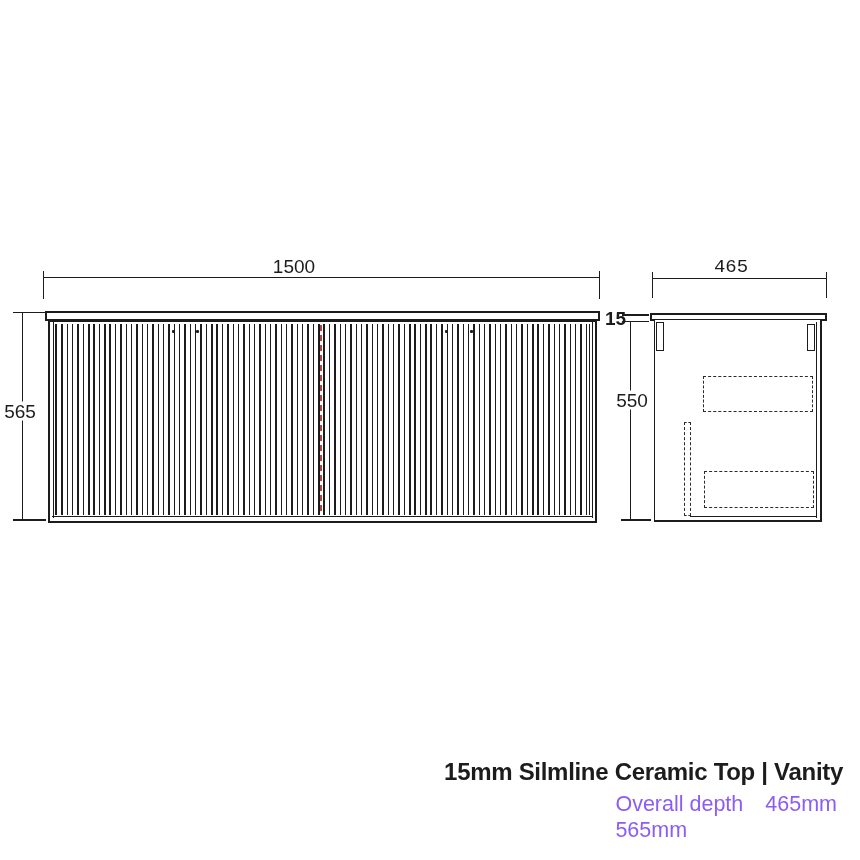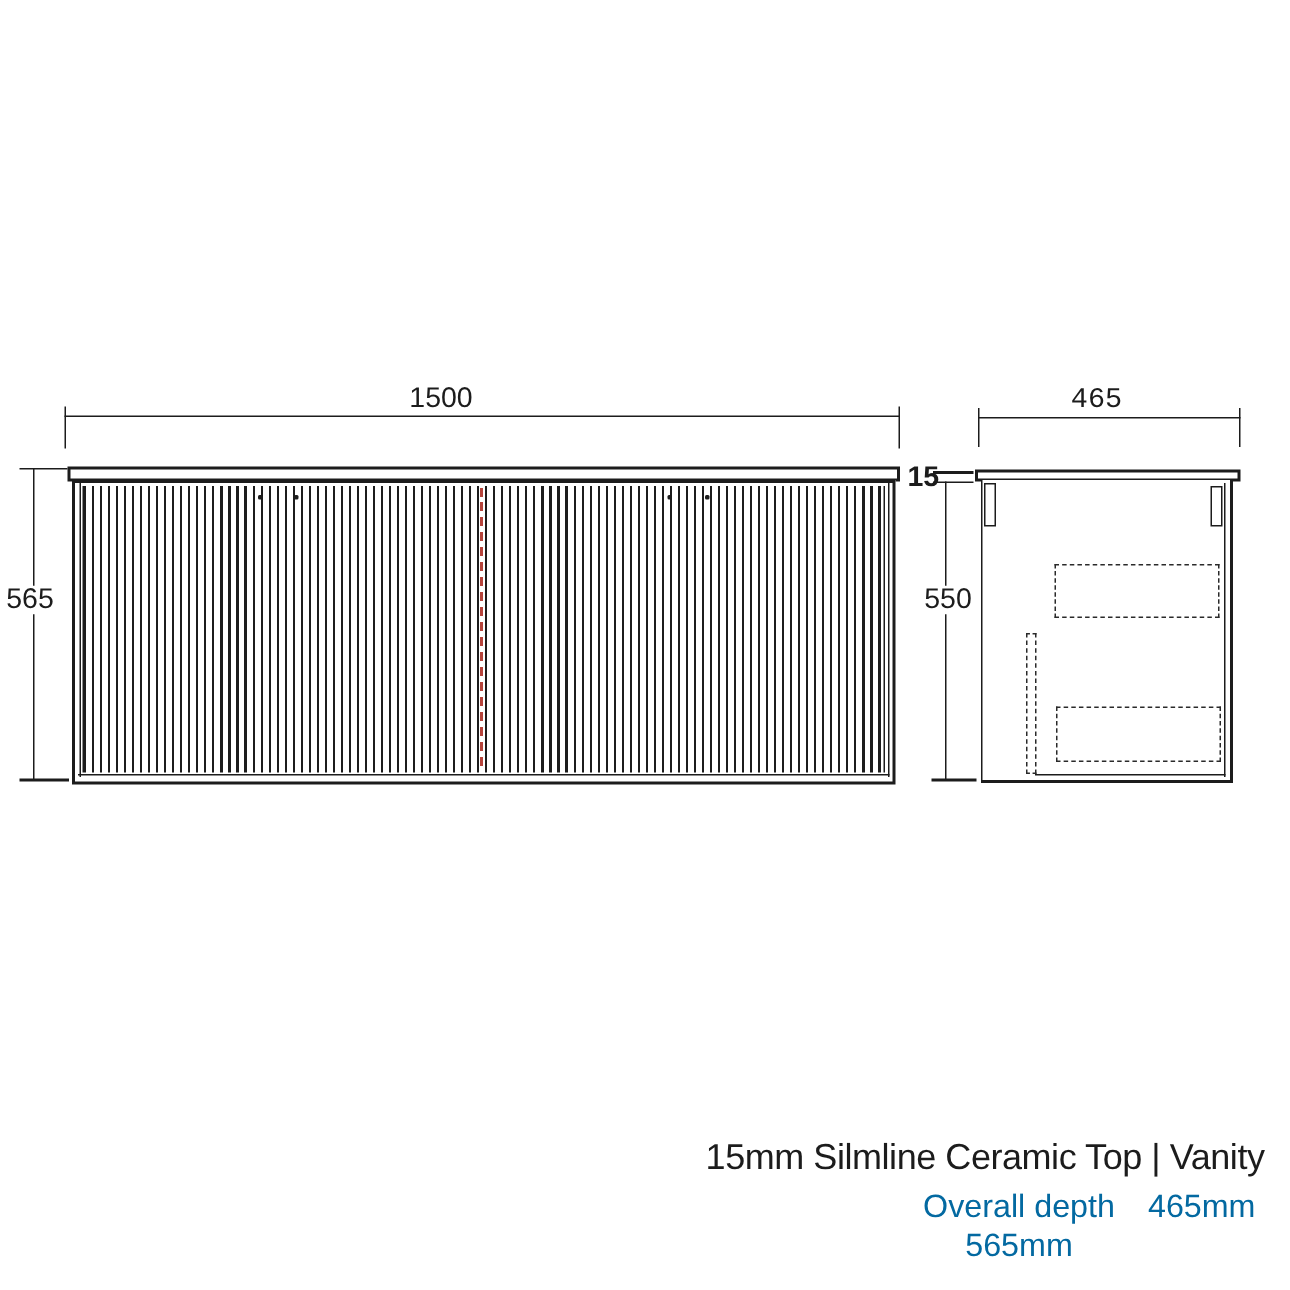"565" div.dim-label { top: 400px -> 411px }
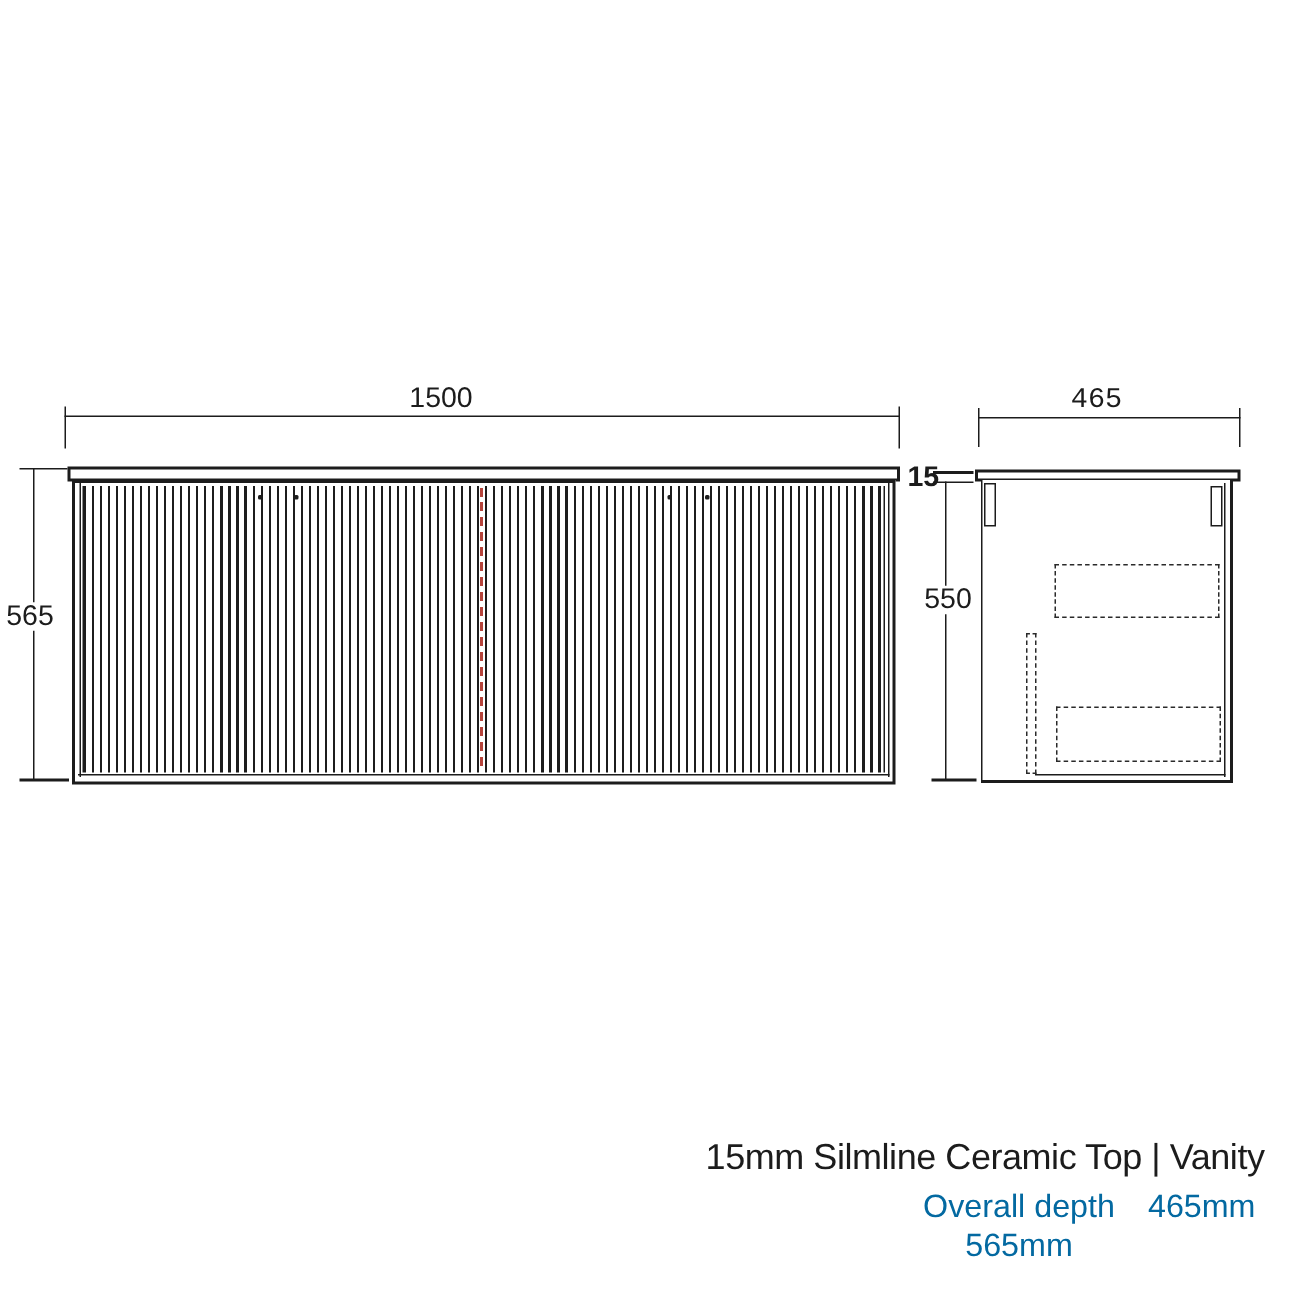"15mm Silmline Ceramic Top |" .footer-title { font-weight: normal -> bold }
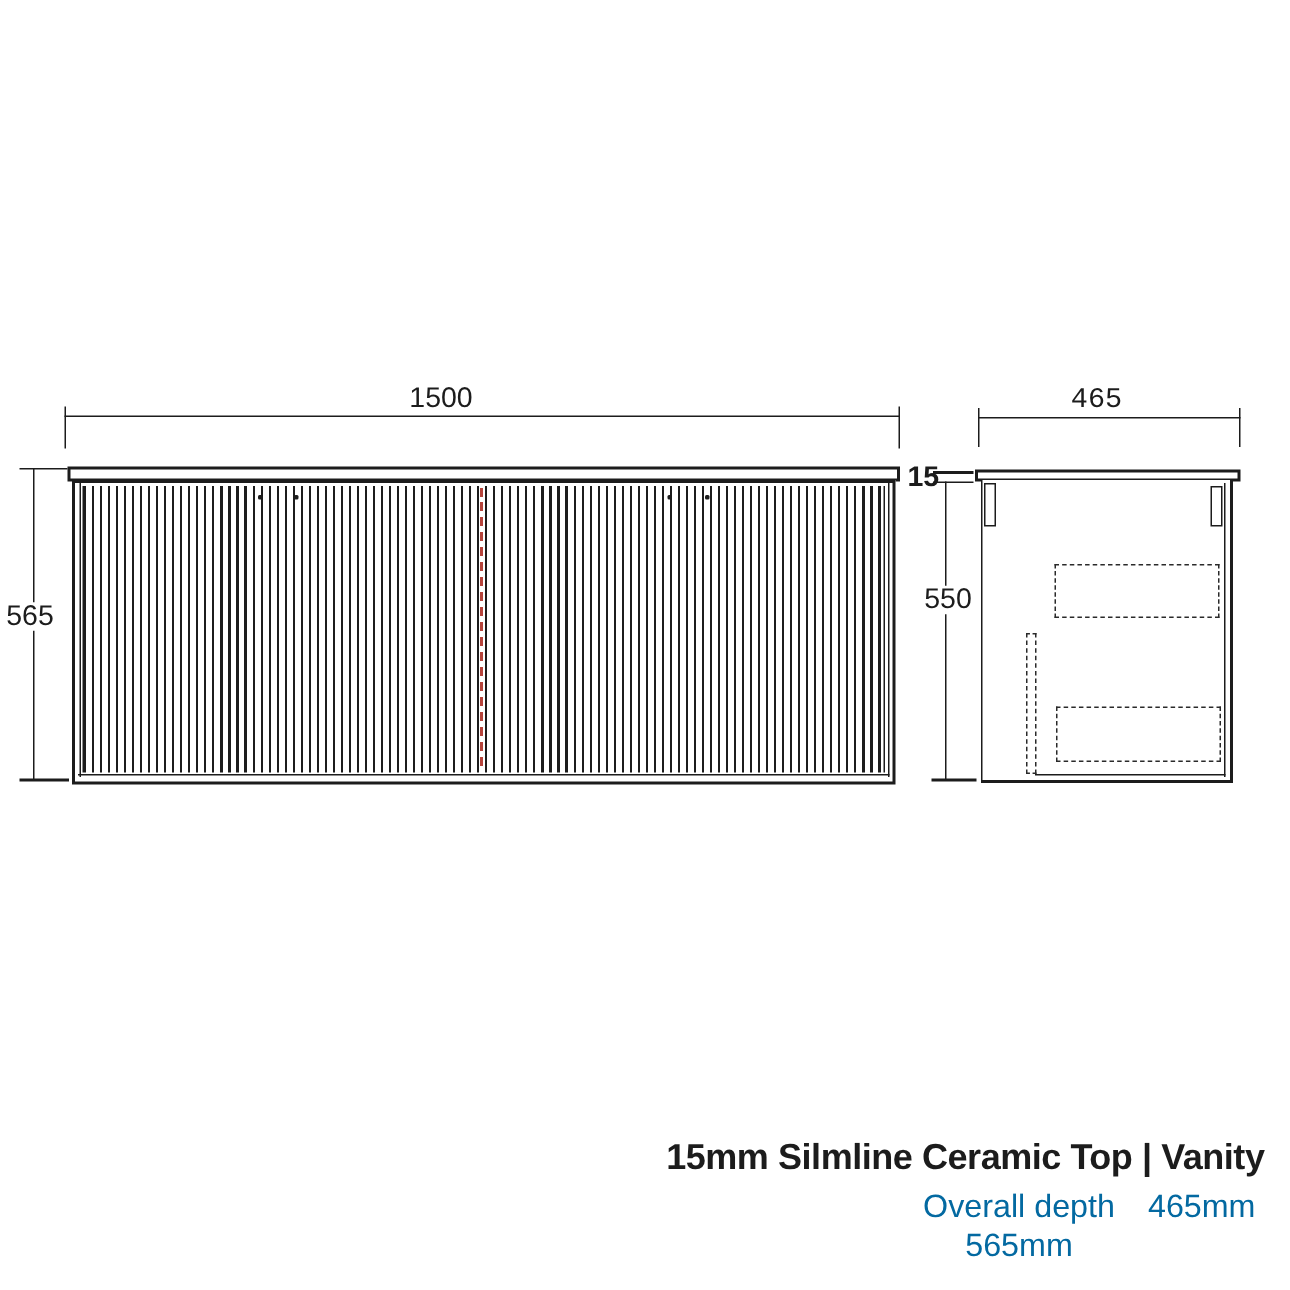"Overall depth" .spec-grid { color: #0369a1 -> #8b5cf6 }
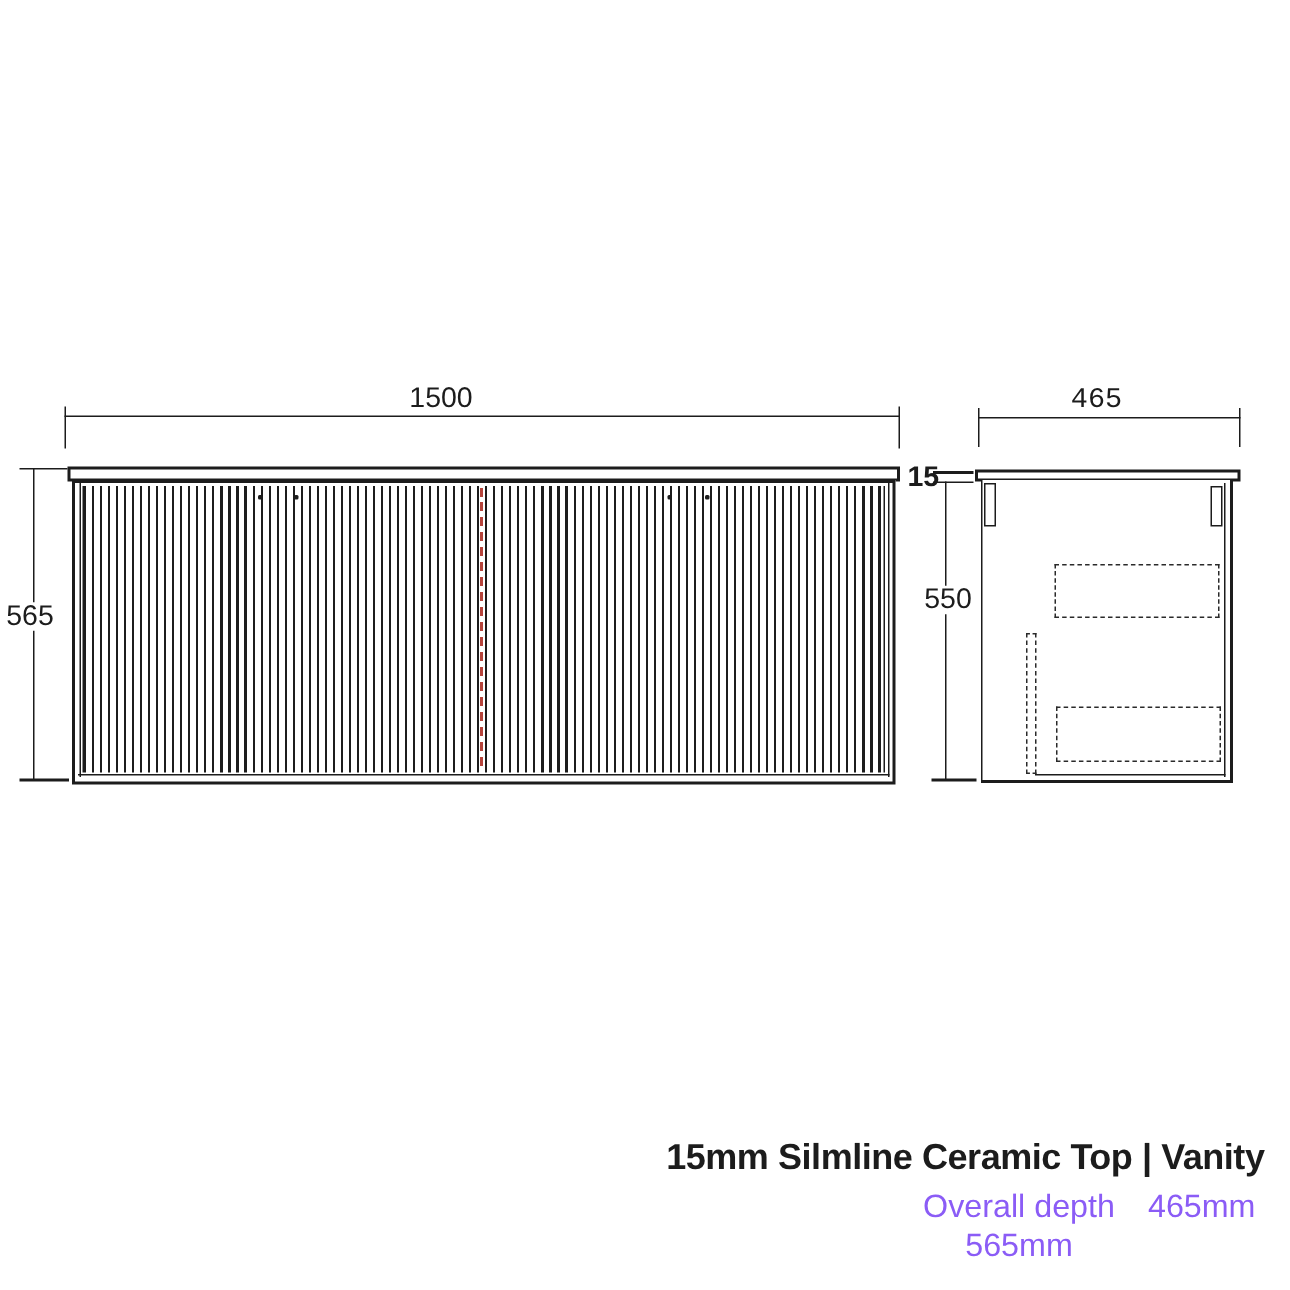"465mm" .spec-value { text-align: center -> left }
